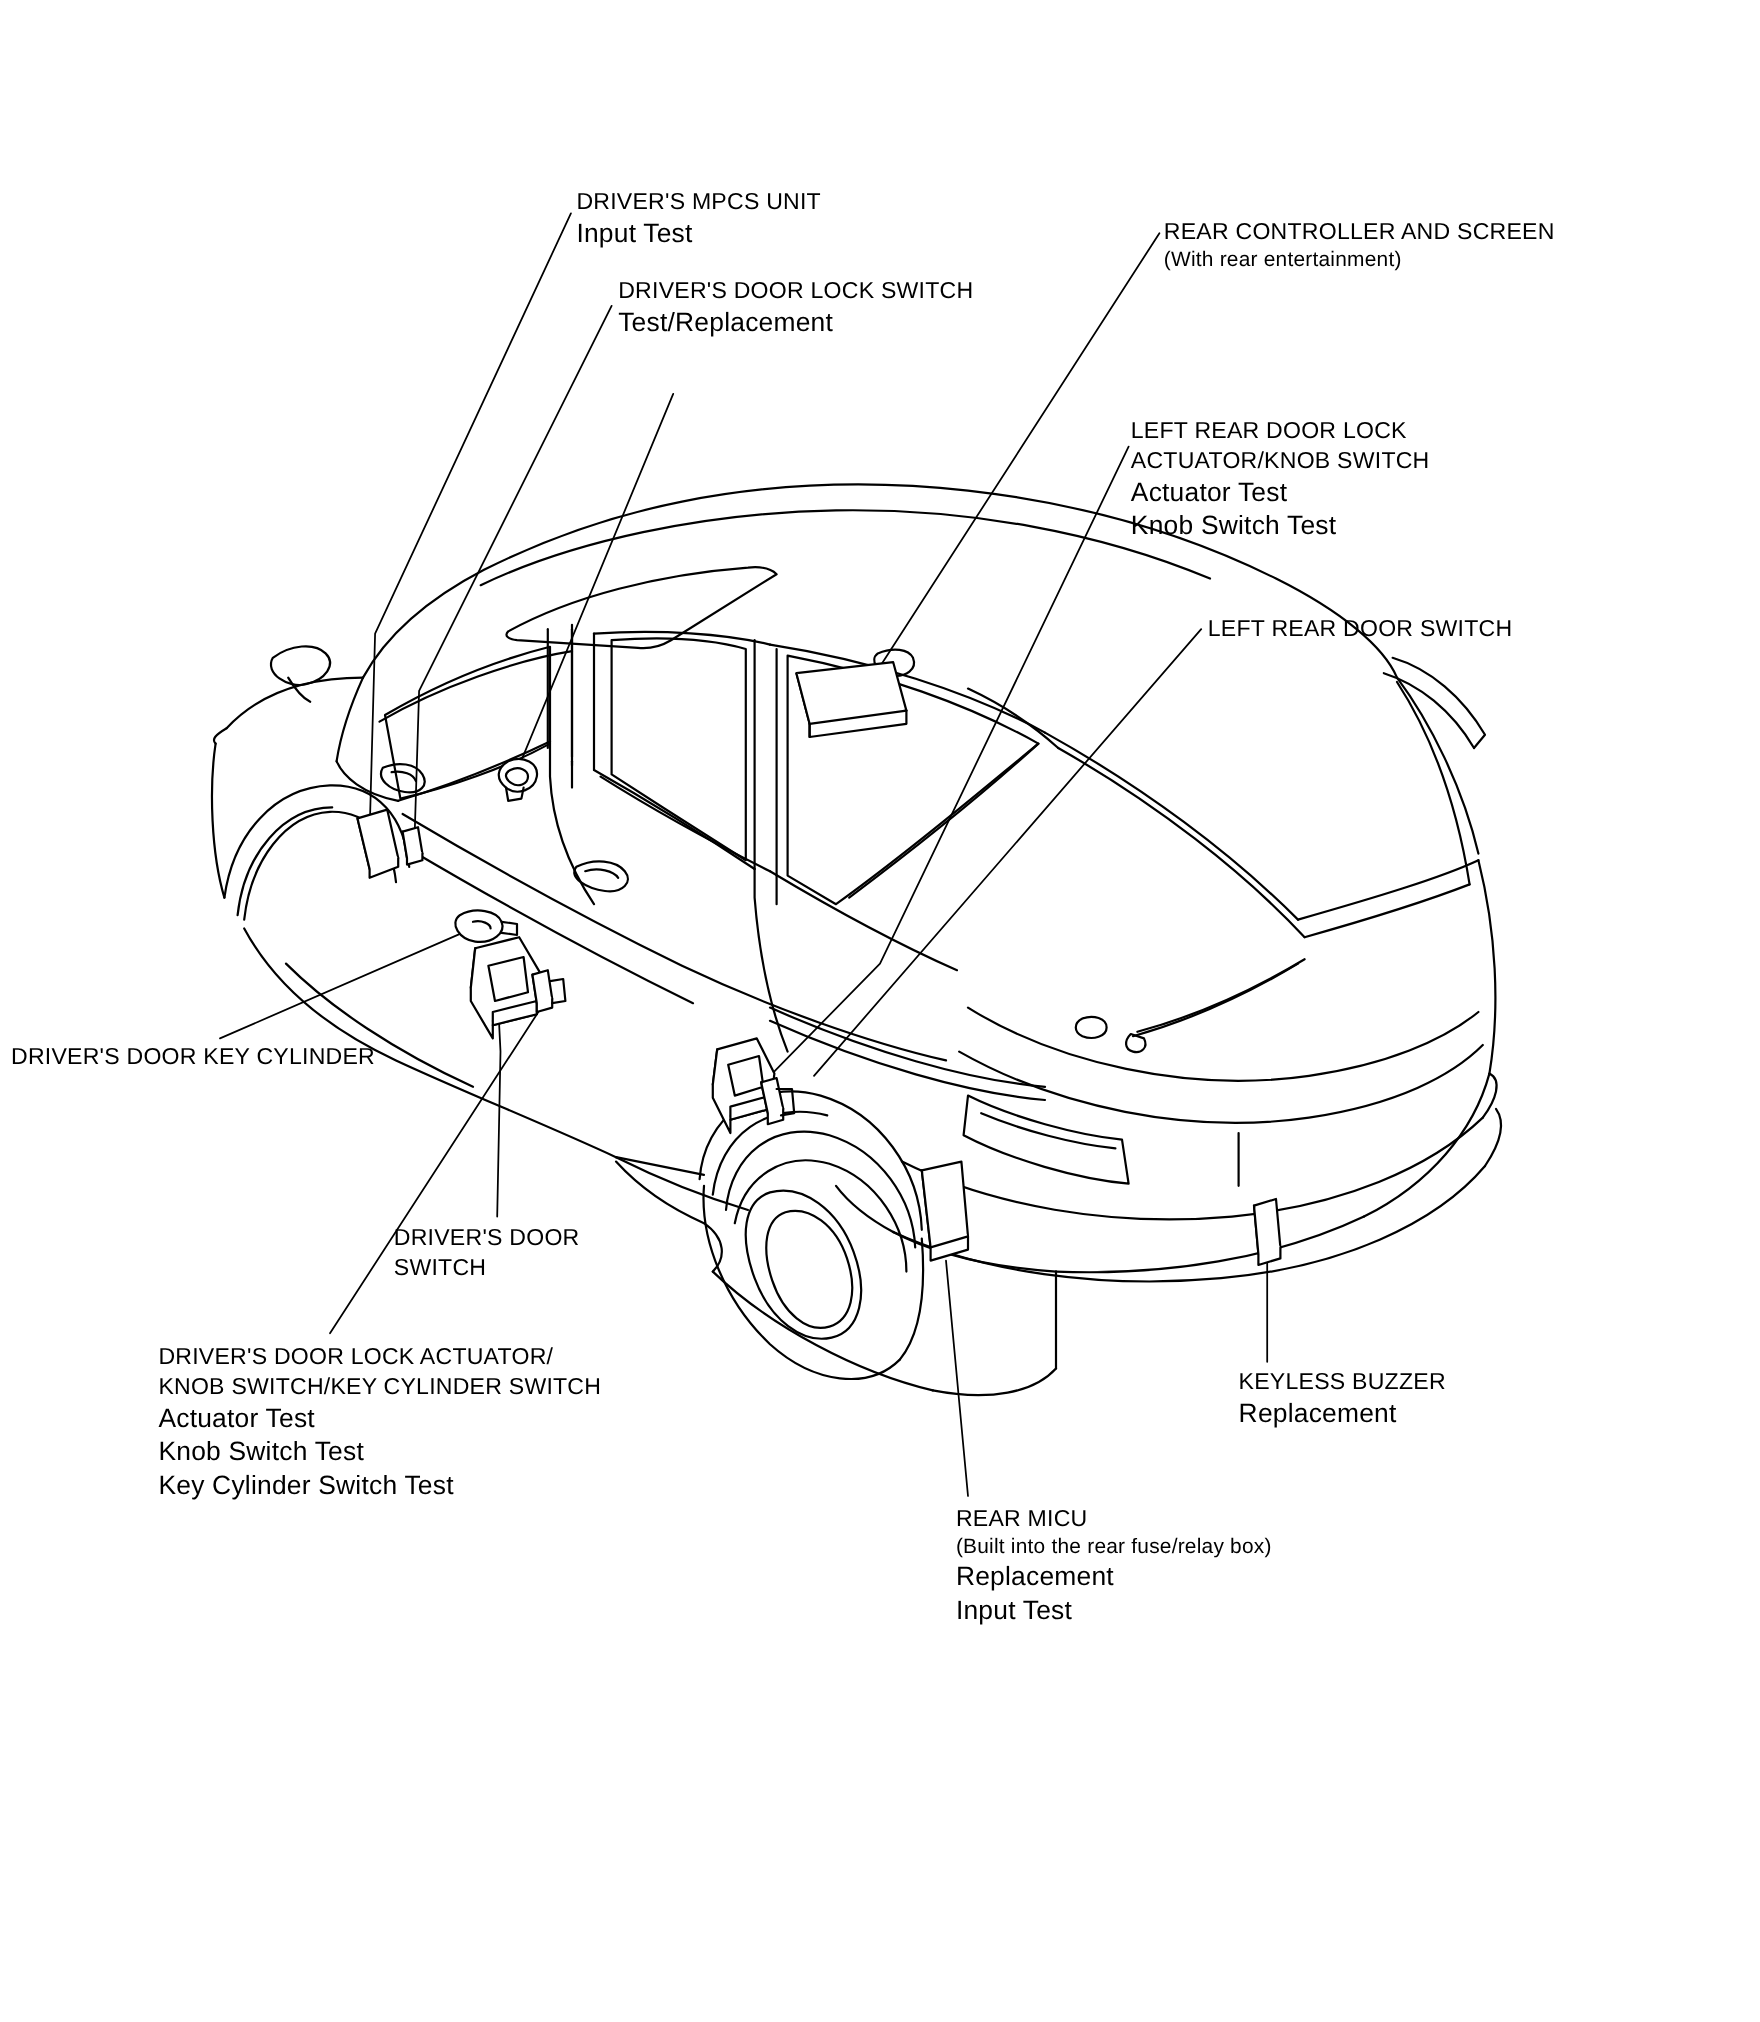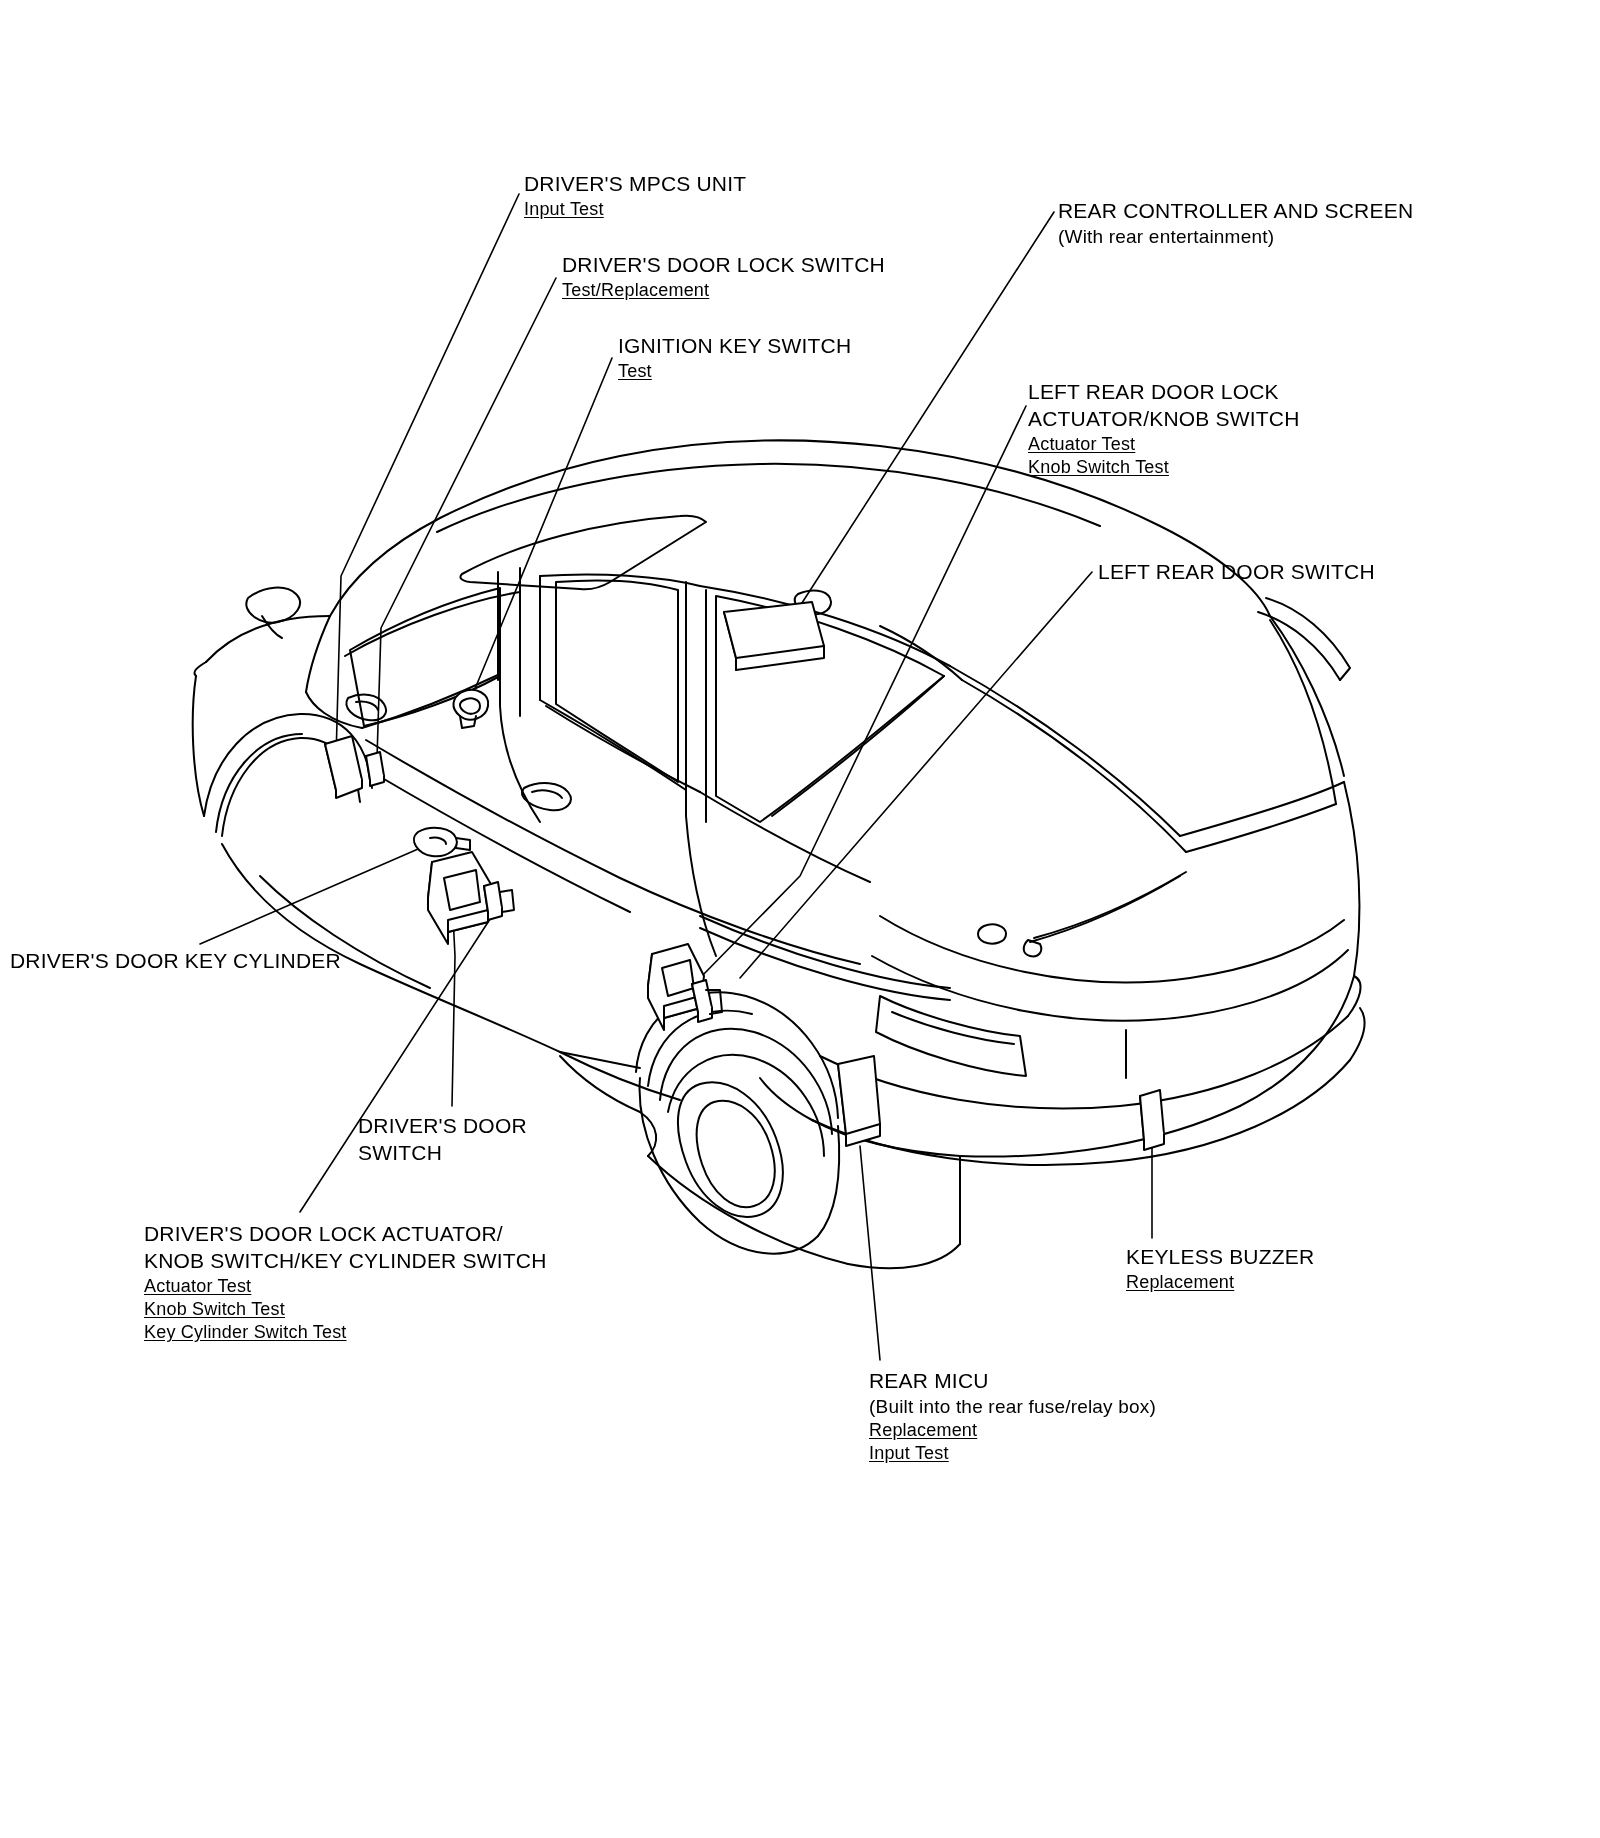"Input Test" .callout .link { font-size: 18px -> 24px; text-decoration: underline -> none }
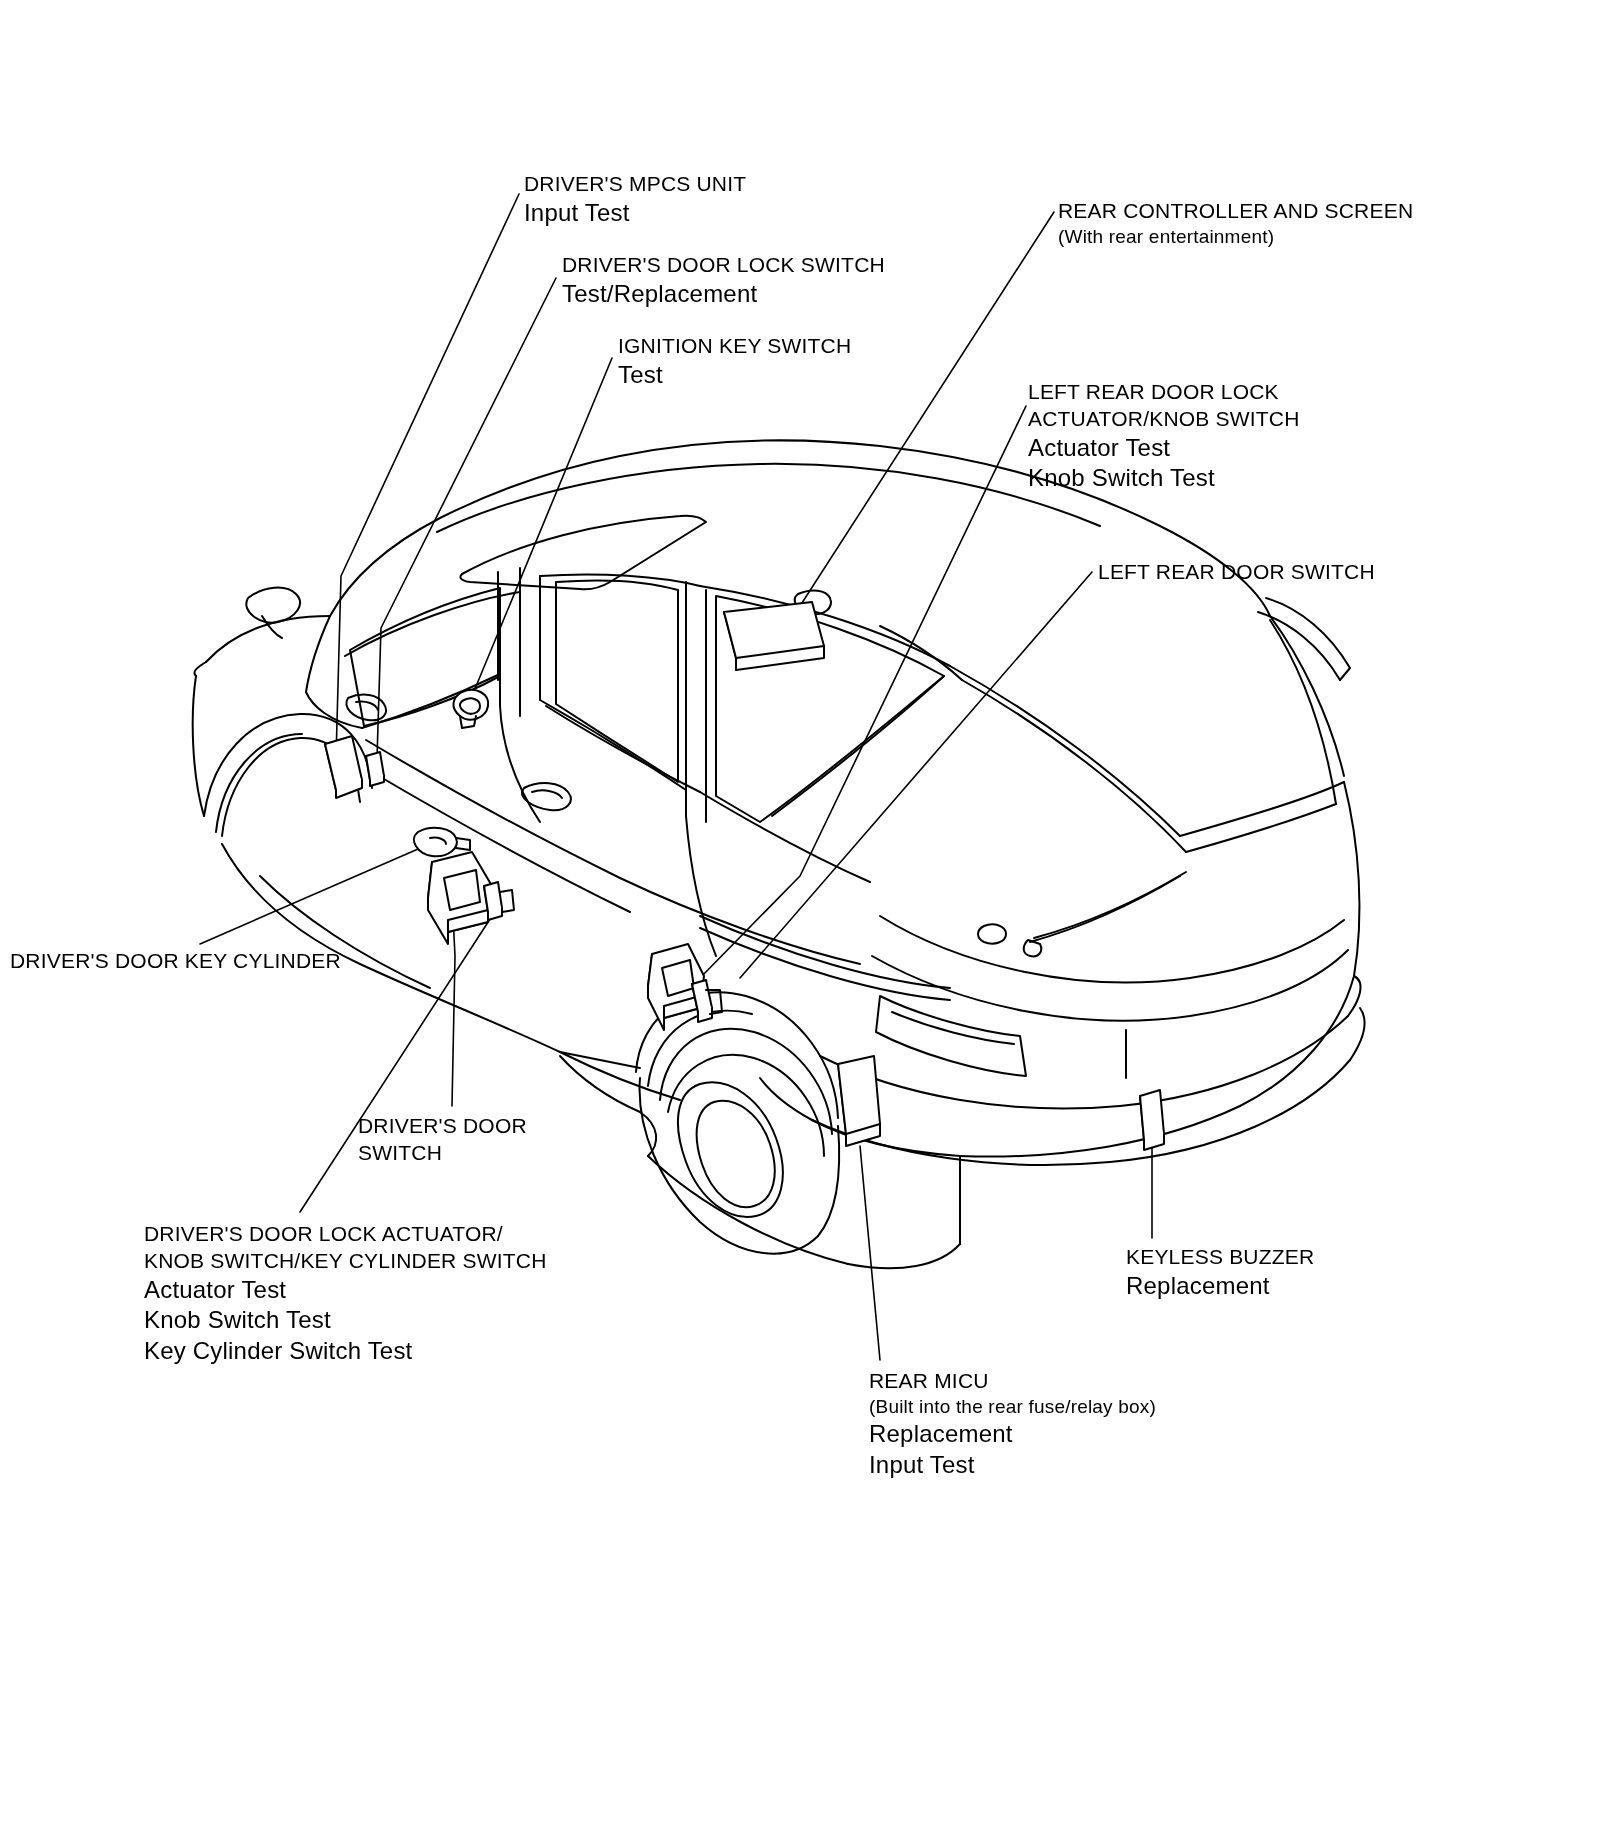"IGNITION KEY SWITCH" div.callout { html: <div> <div>IGNITION KEY SWITCH</div> <span>Test</span> </div> -> none }
